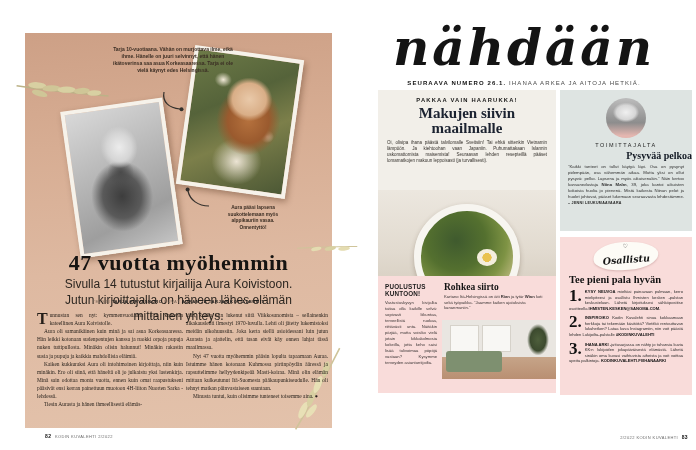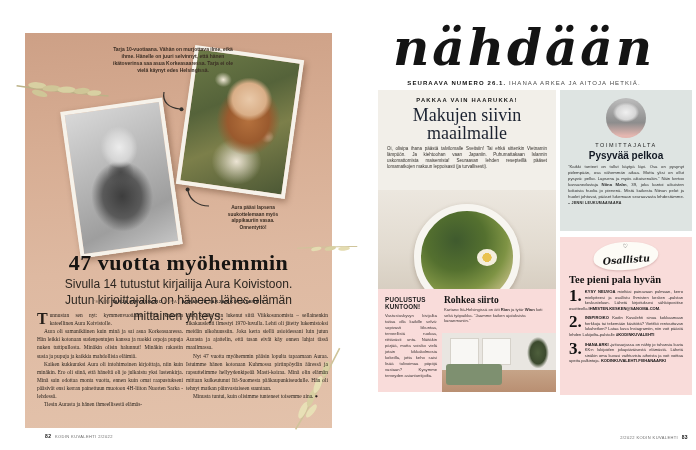"Makujen siivin maailmalle" .food-heading { font-size: 18px -> 15px; font-weight: normal -> bold }
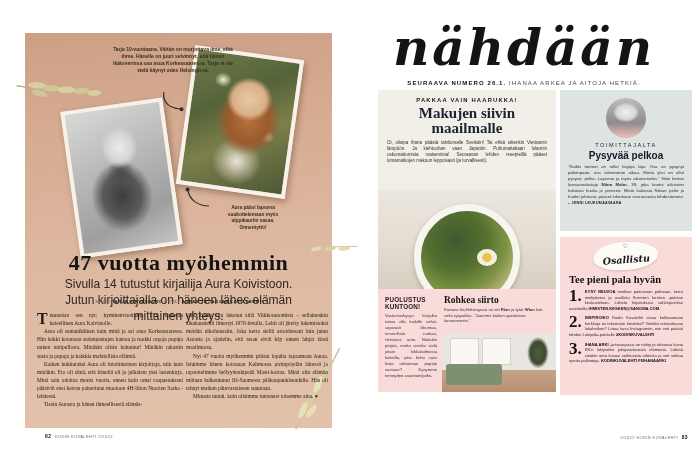"Pysyvää pelkoa" .editor-heading { font-family: Liberation Sans, sans-serif -> Liberation Serif, serif; text-align: center -> right }
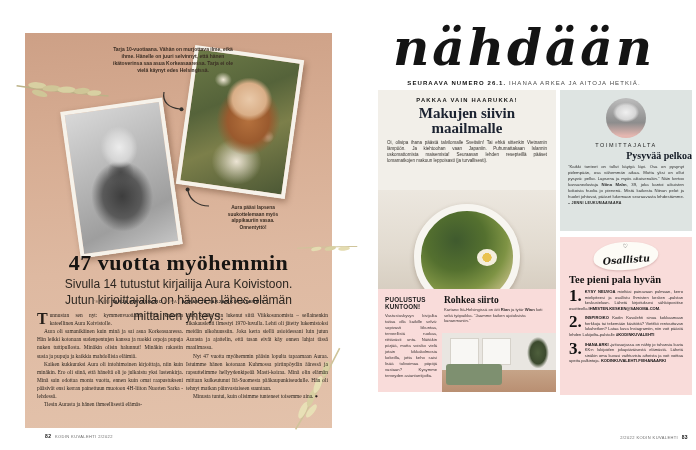"Rohkea siirto" .db-box { height: 103px -> 117px; top: 289px -> 276px }
